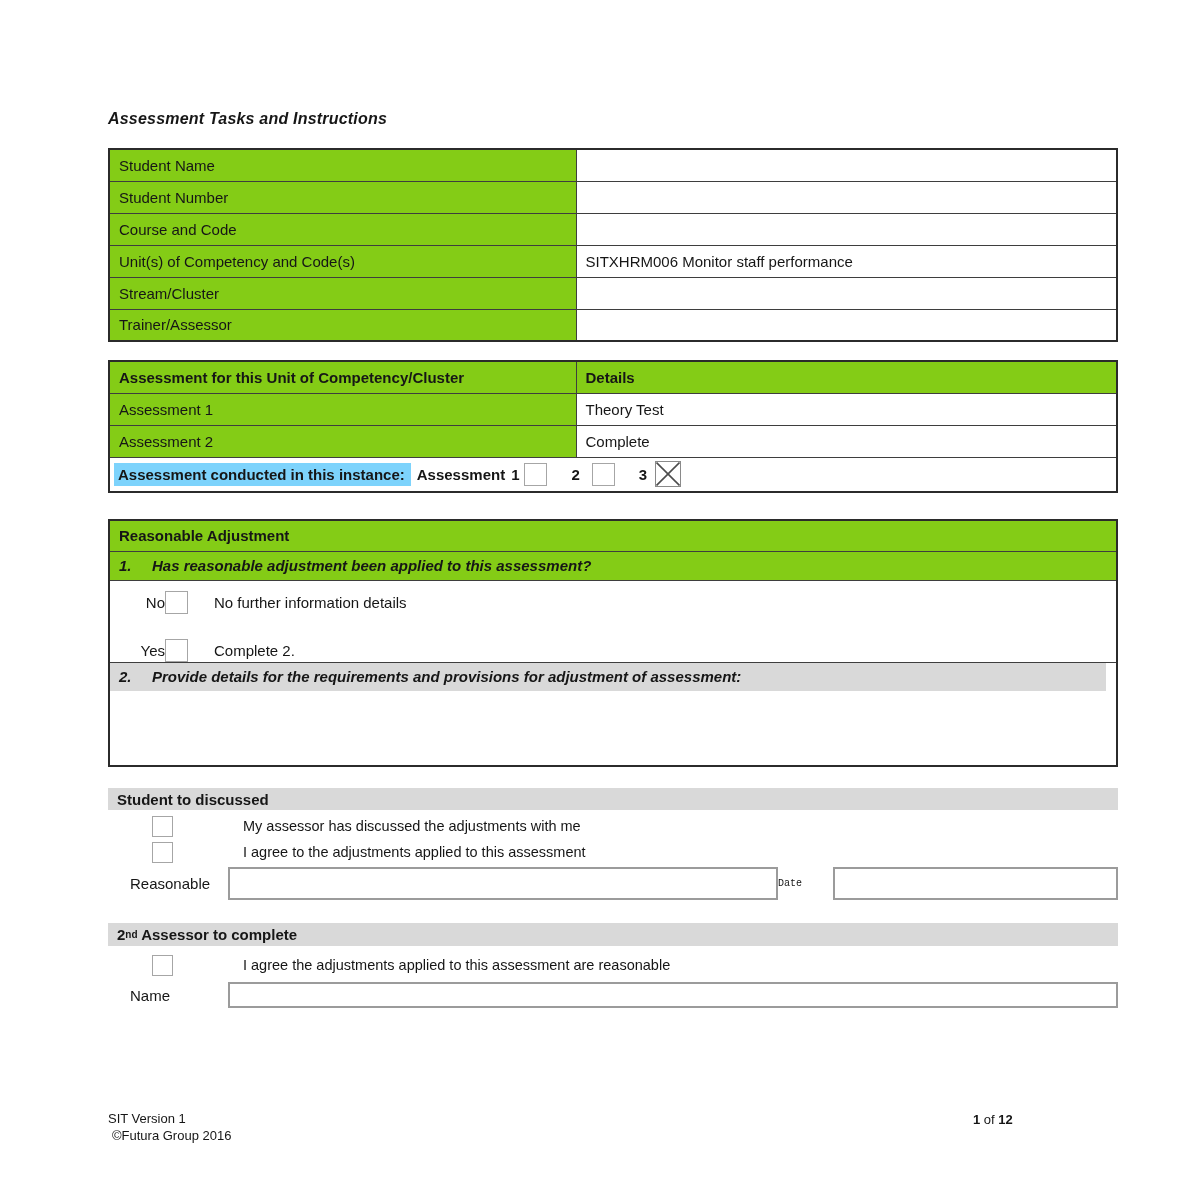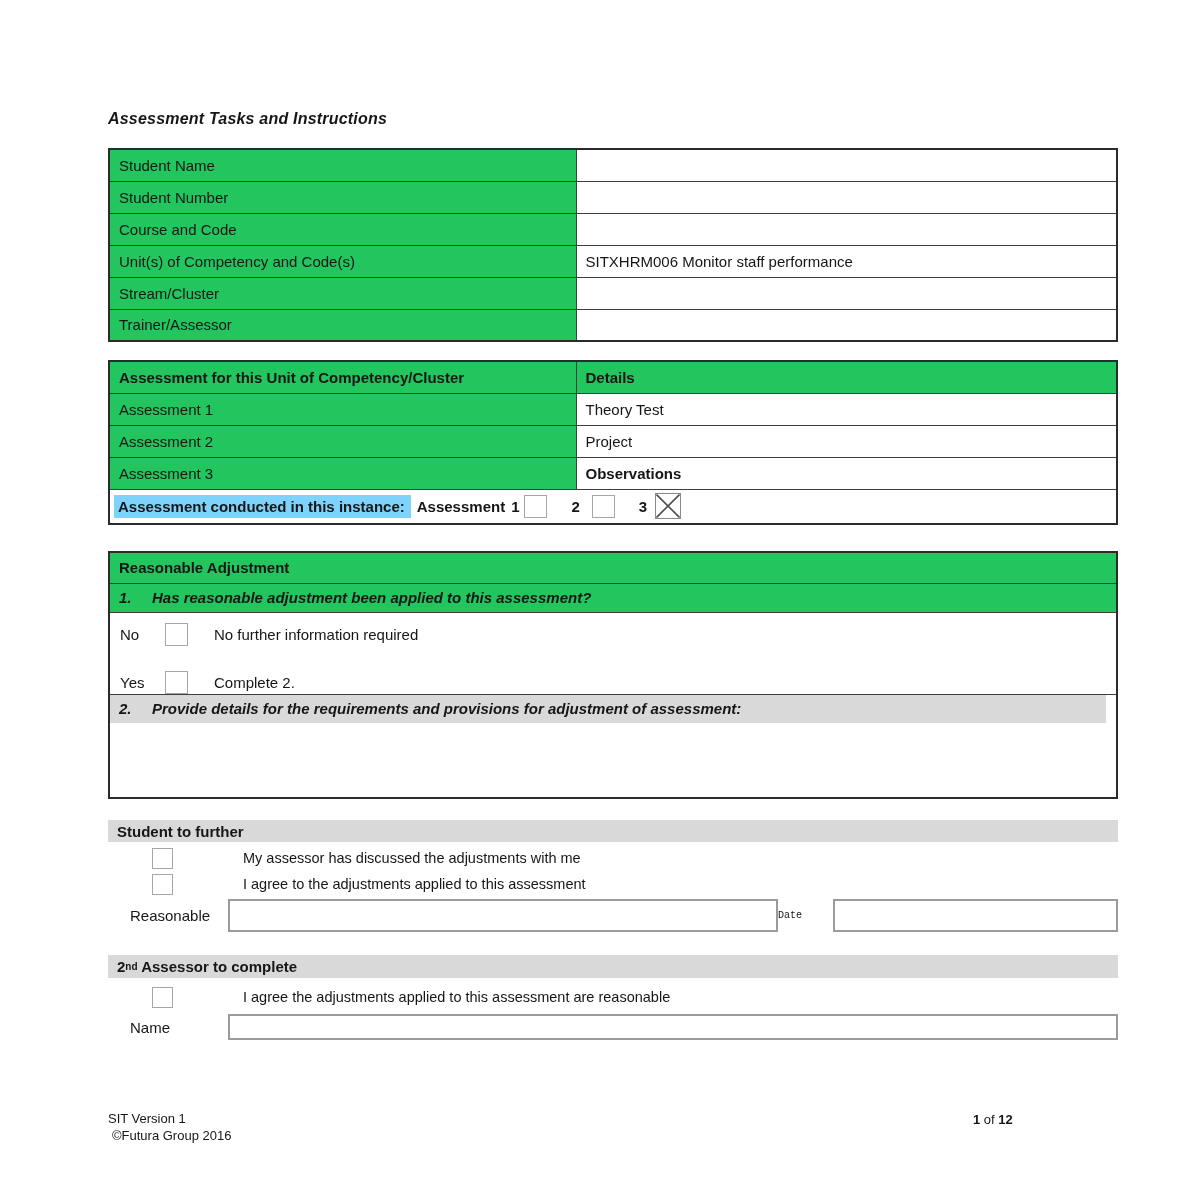"Student Name" .shade { background: #22c55e -> #84cc16 }
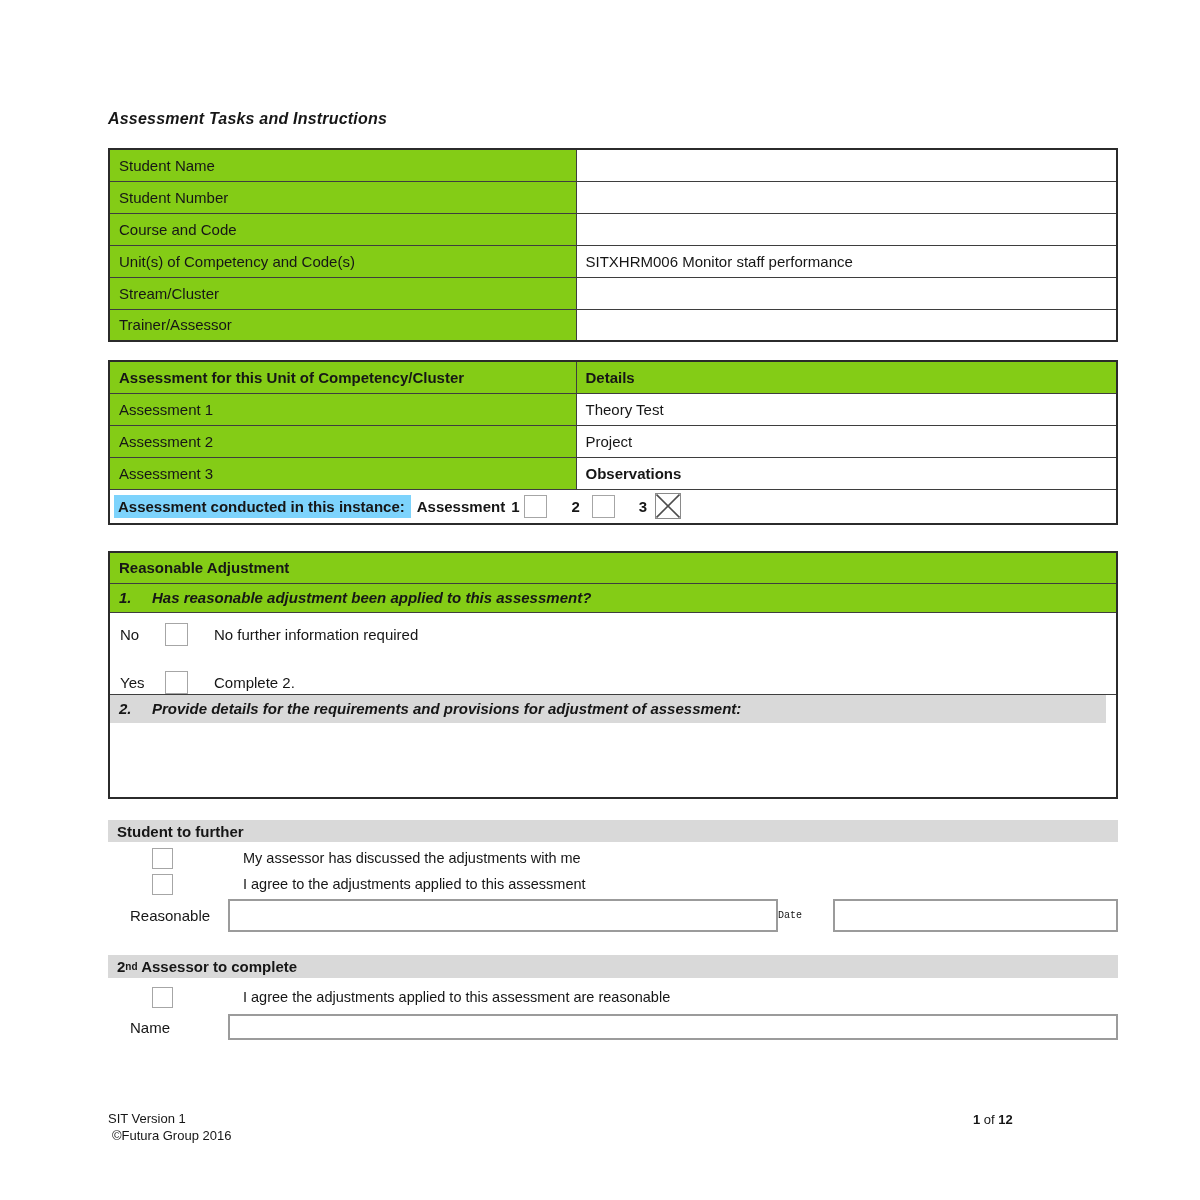"Project" td { text: Project -> Complete }
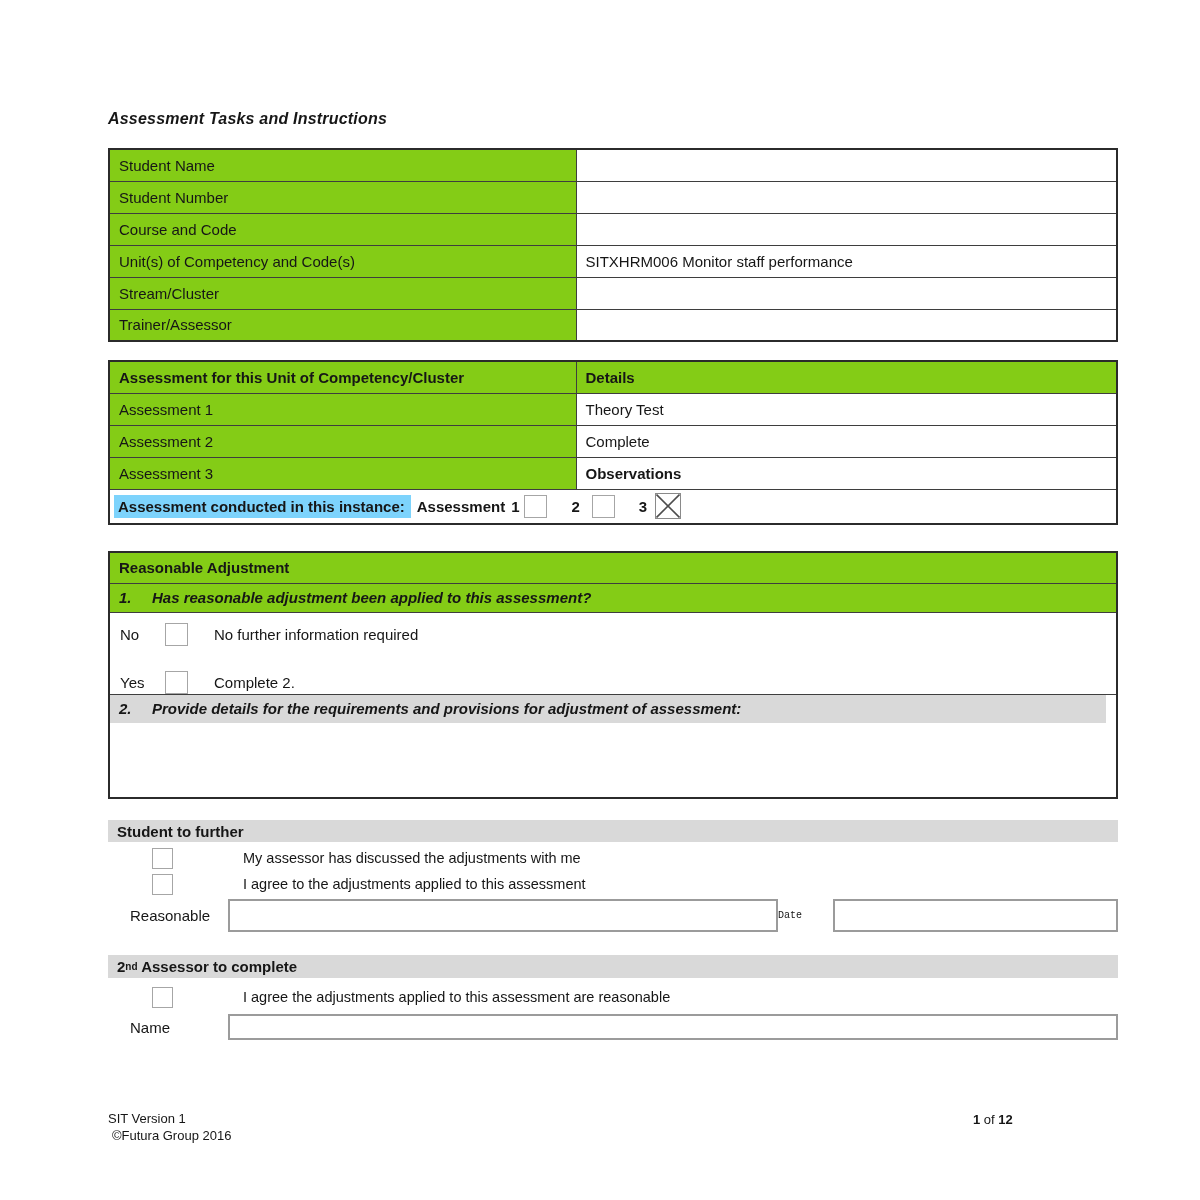"Assessment 3" tr { html: <tr> <td>Assessment 3</td> <td>Observations</td> </tr> -> none }
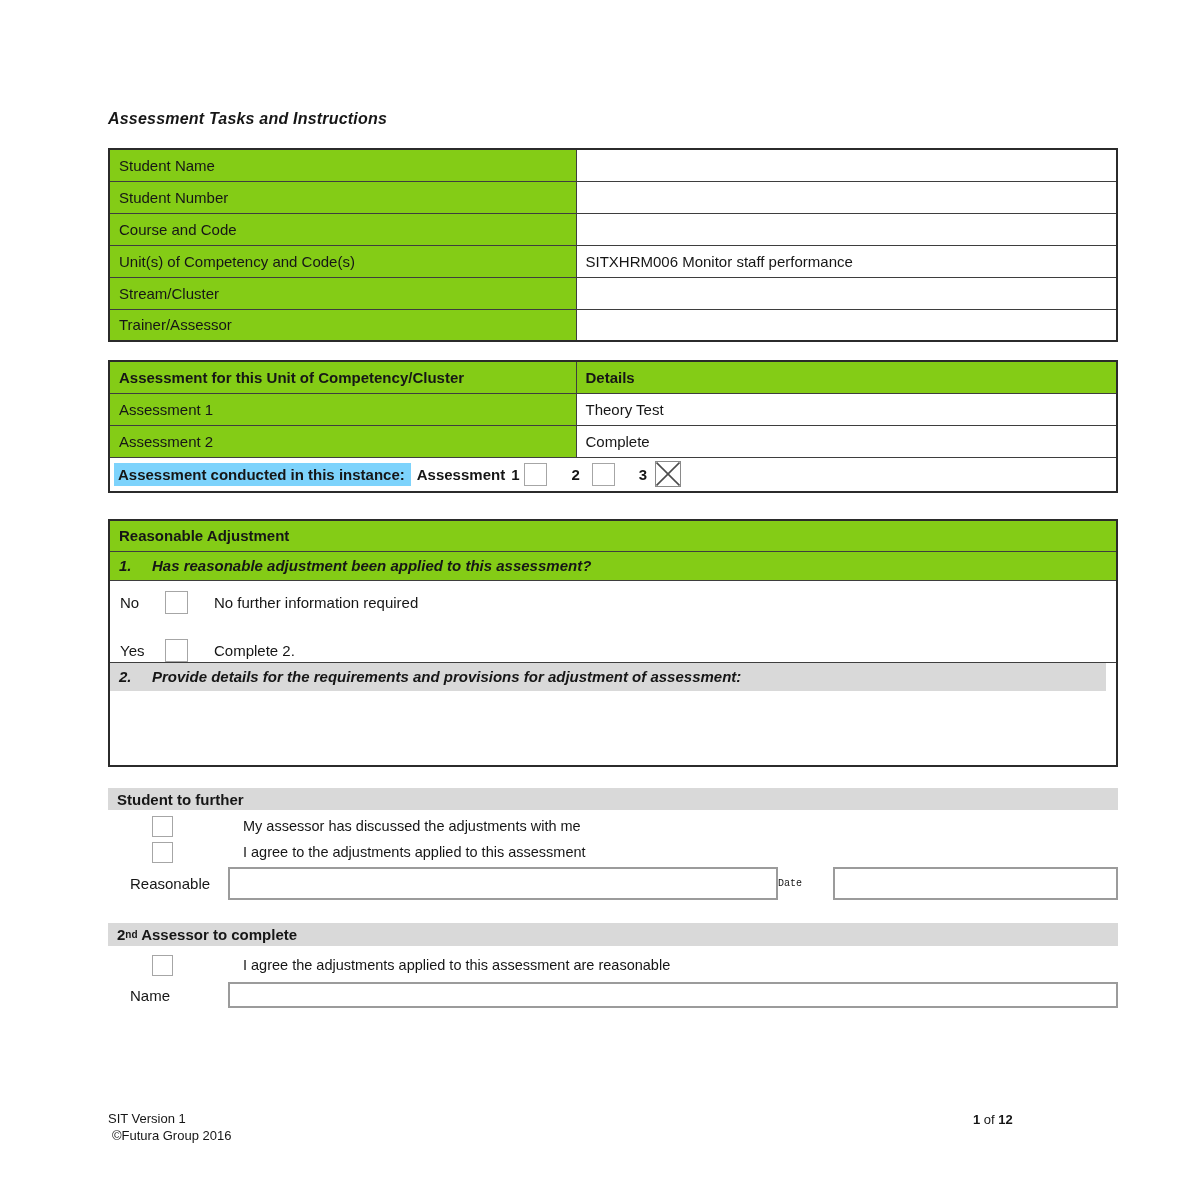"No" .yn-label { text-align: none -> right }
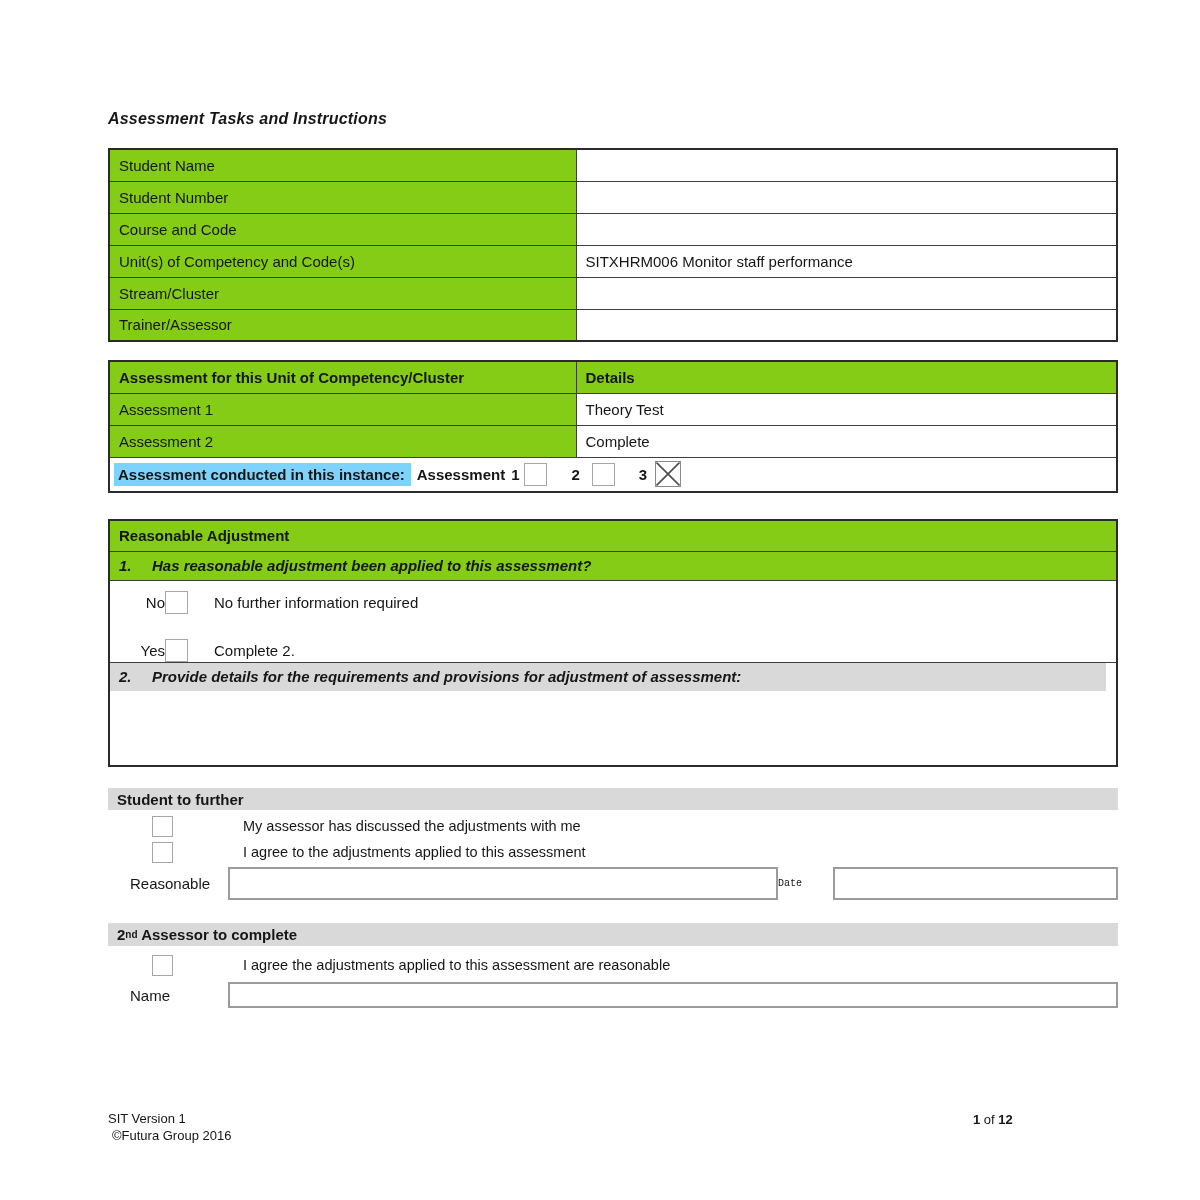"No further information required" span.yn-text { text: required -> details }
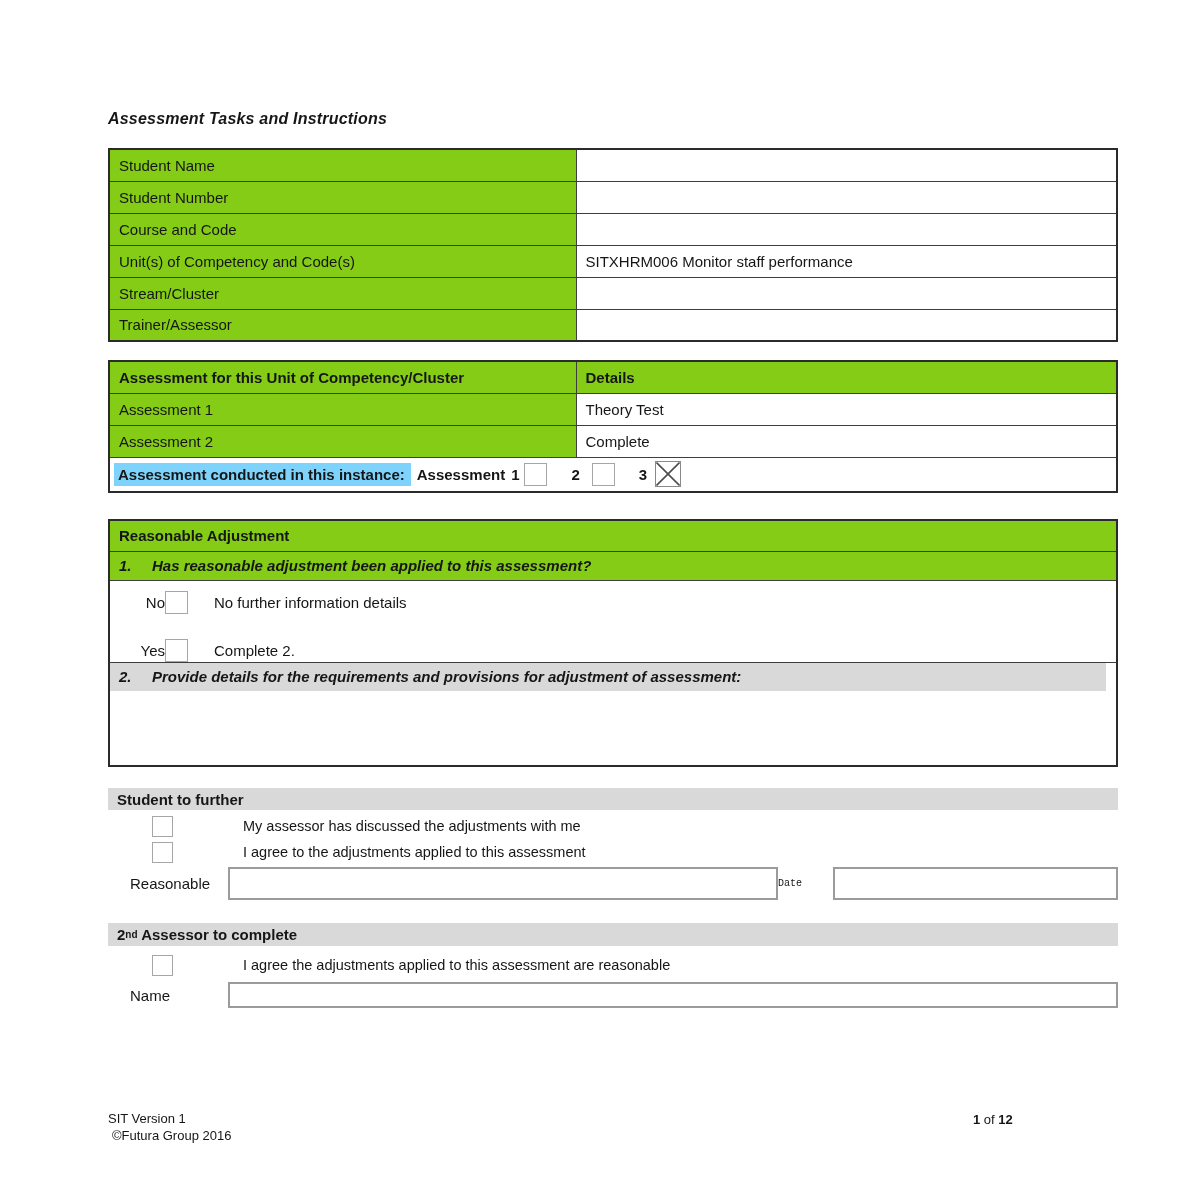"Student to further" div.band { text: further -> discussed }
